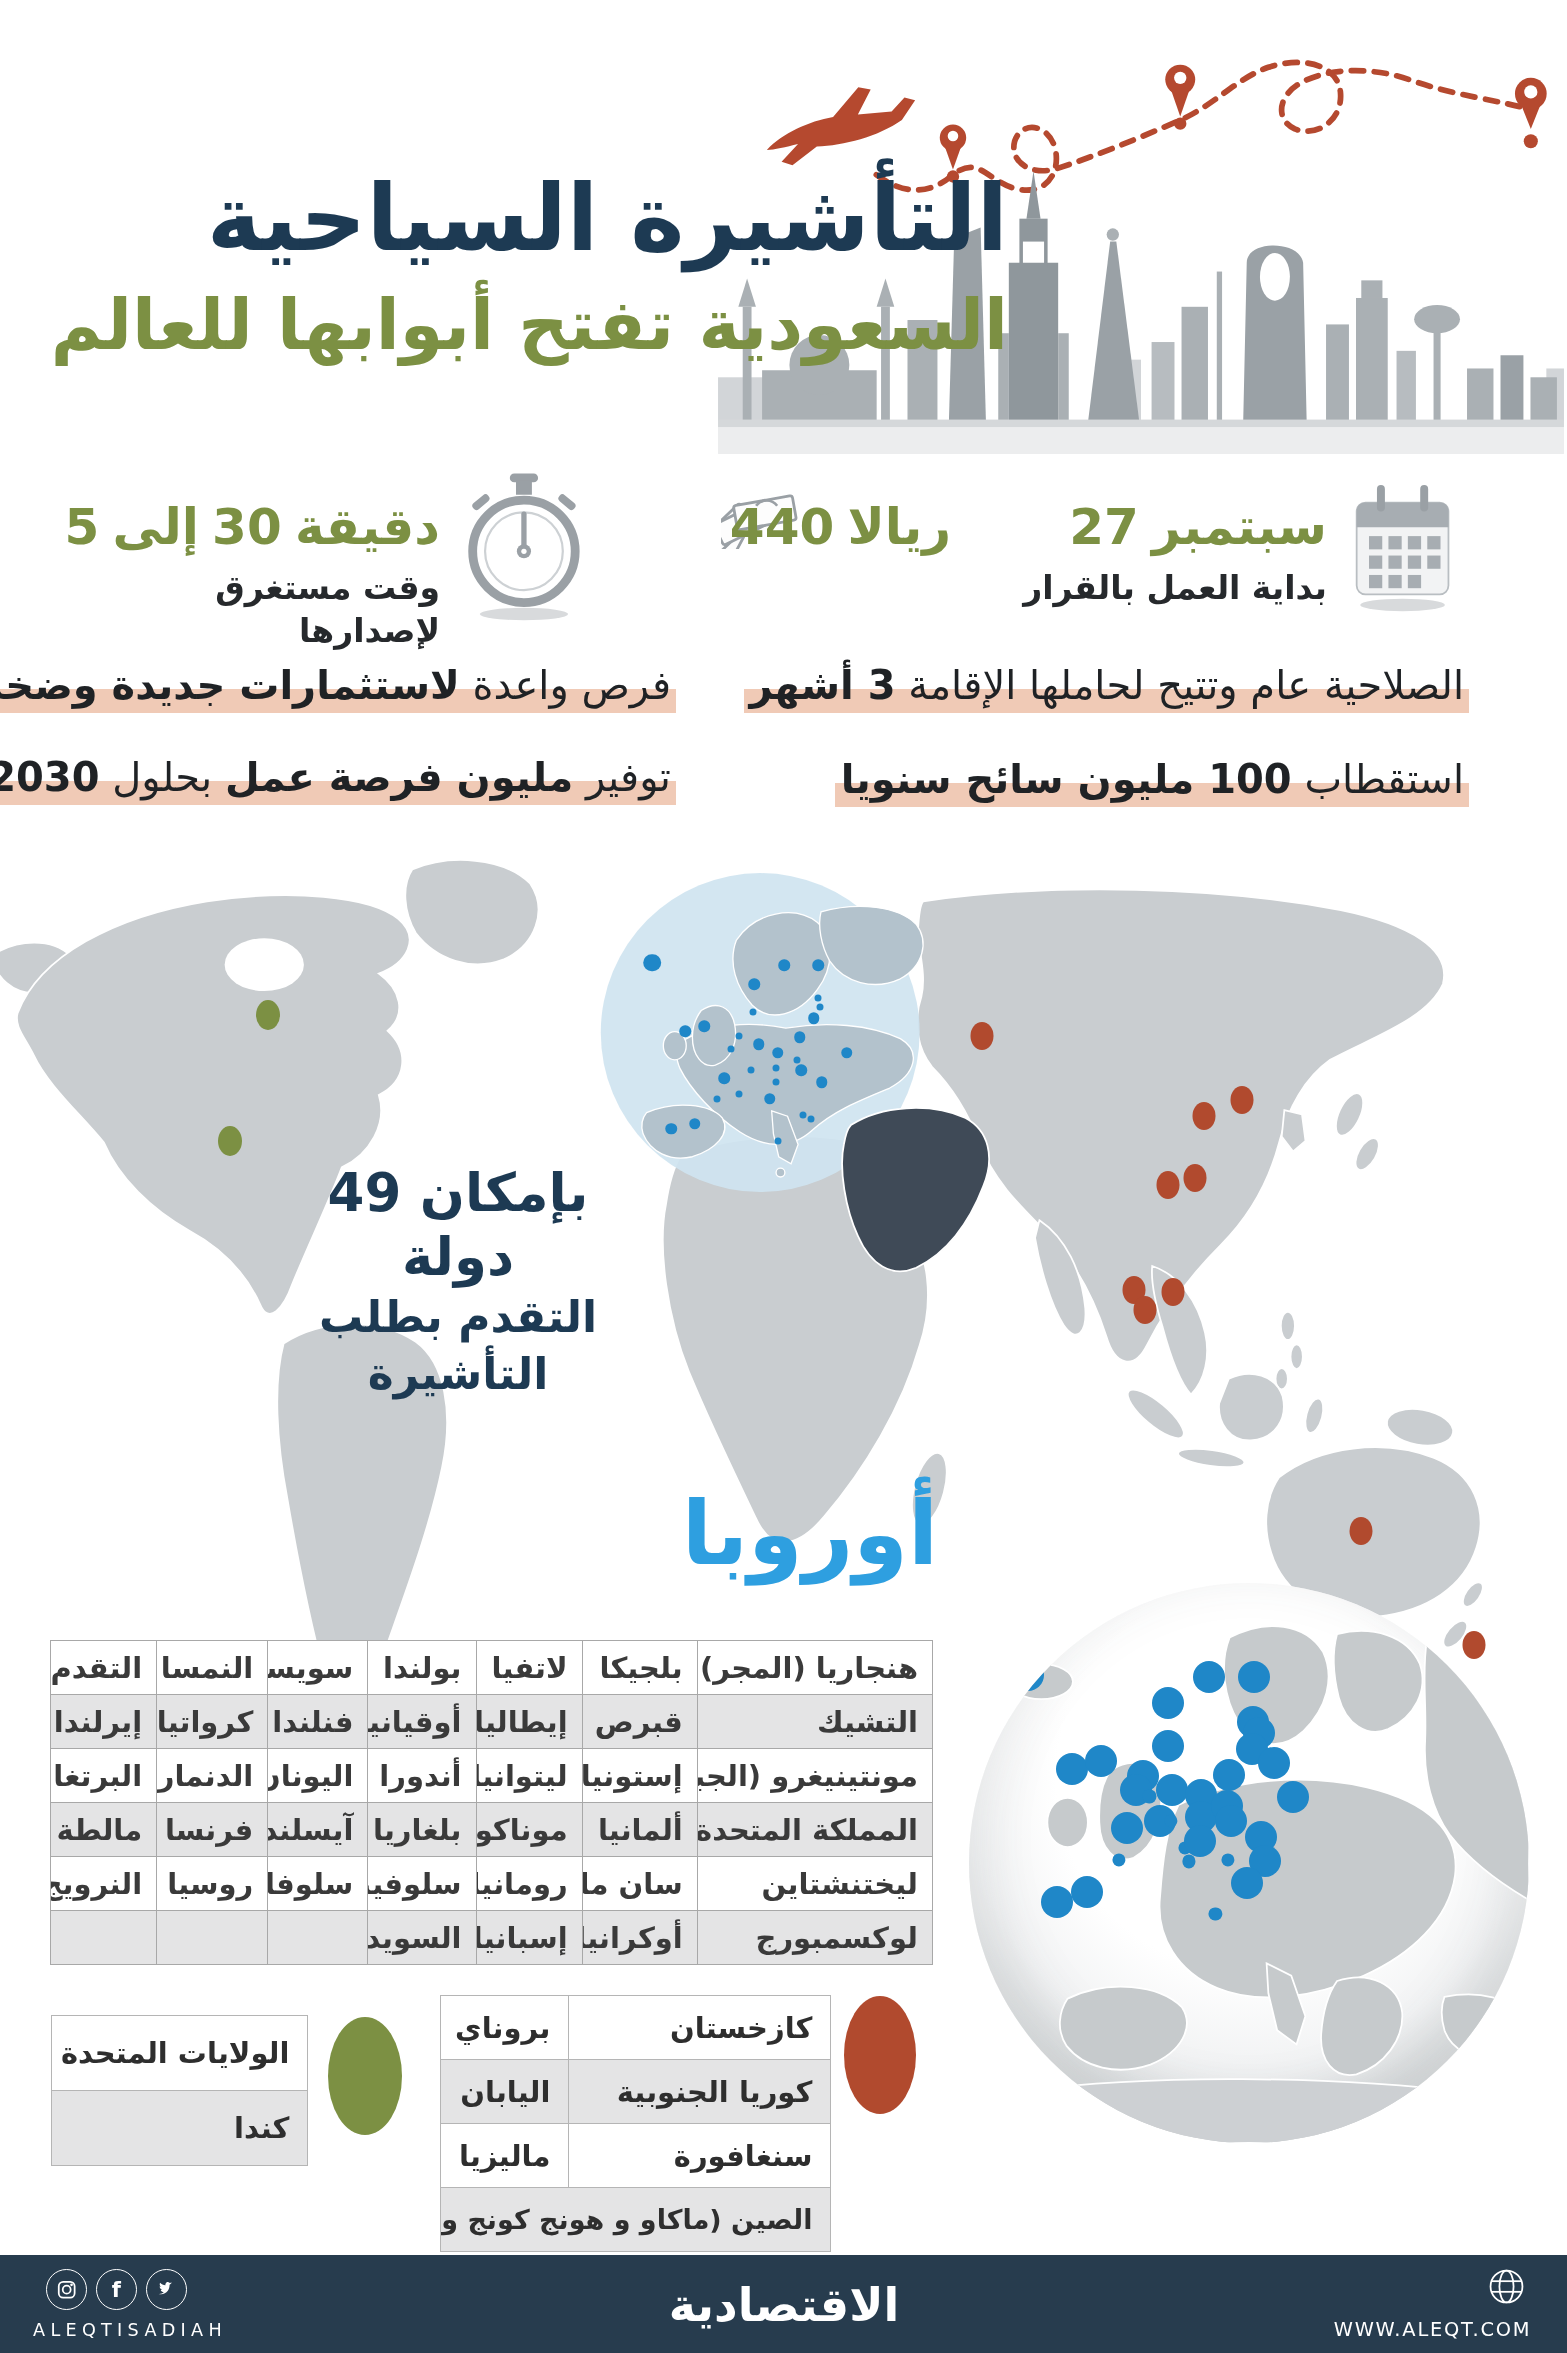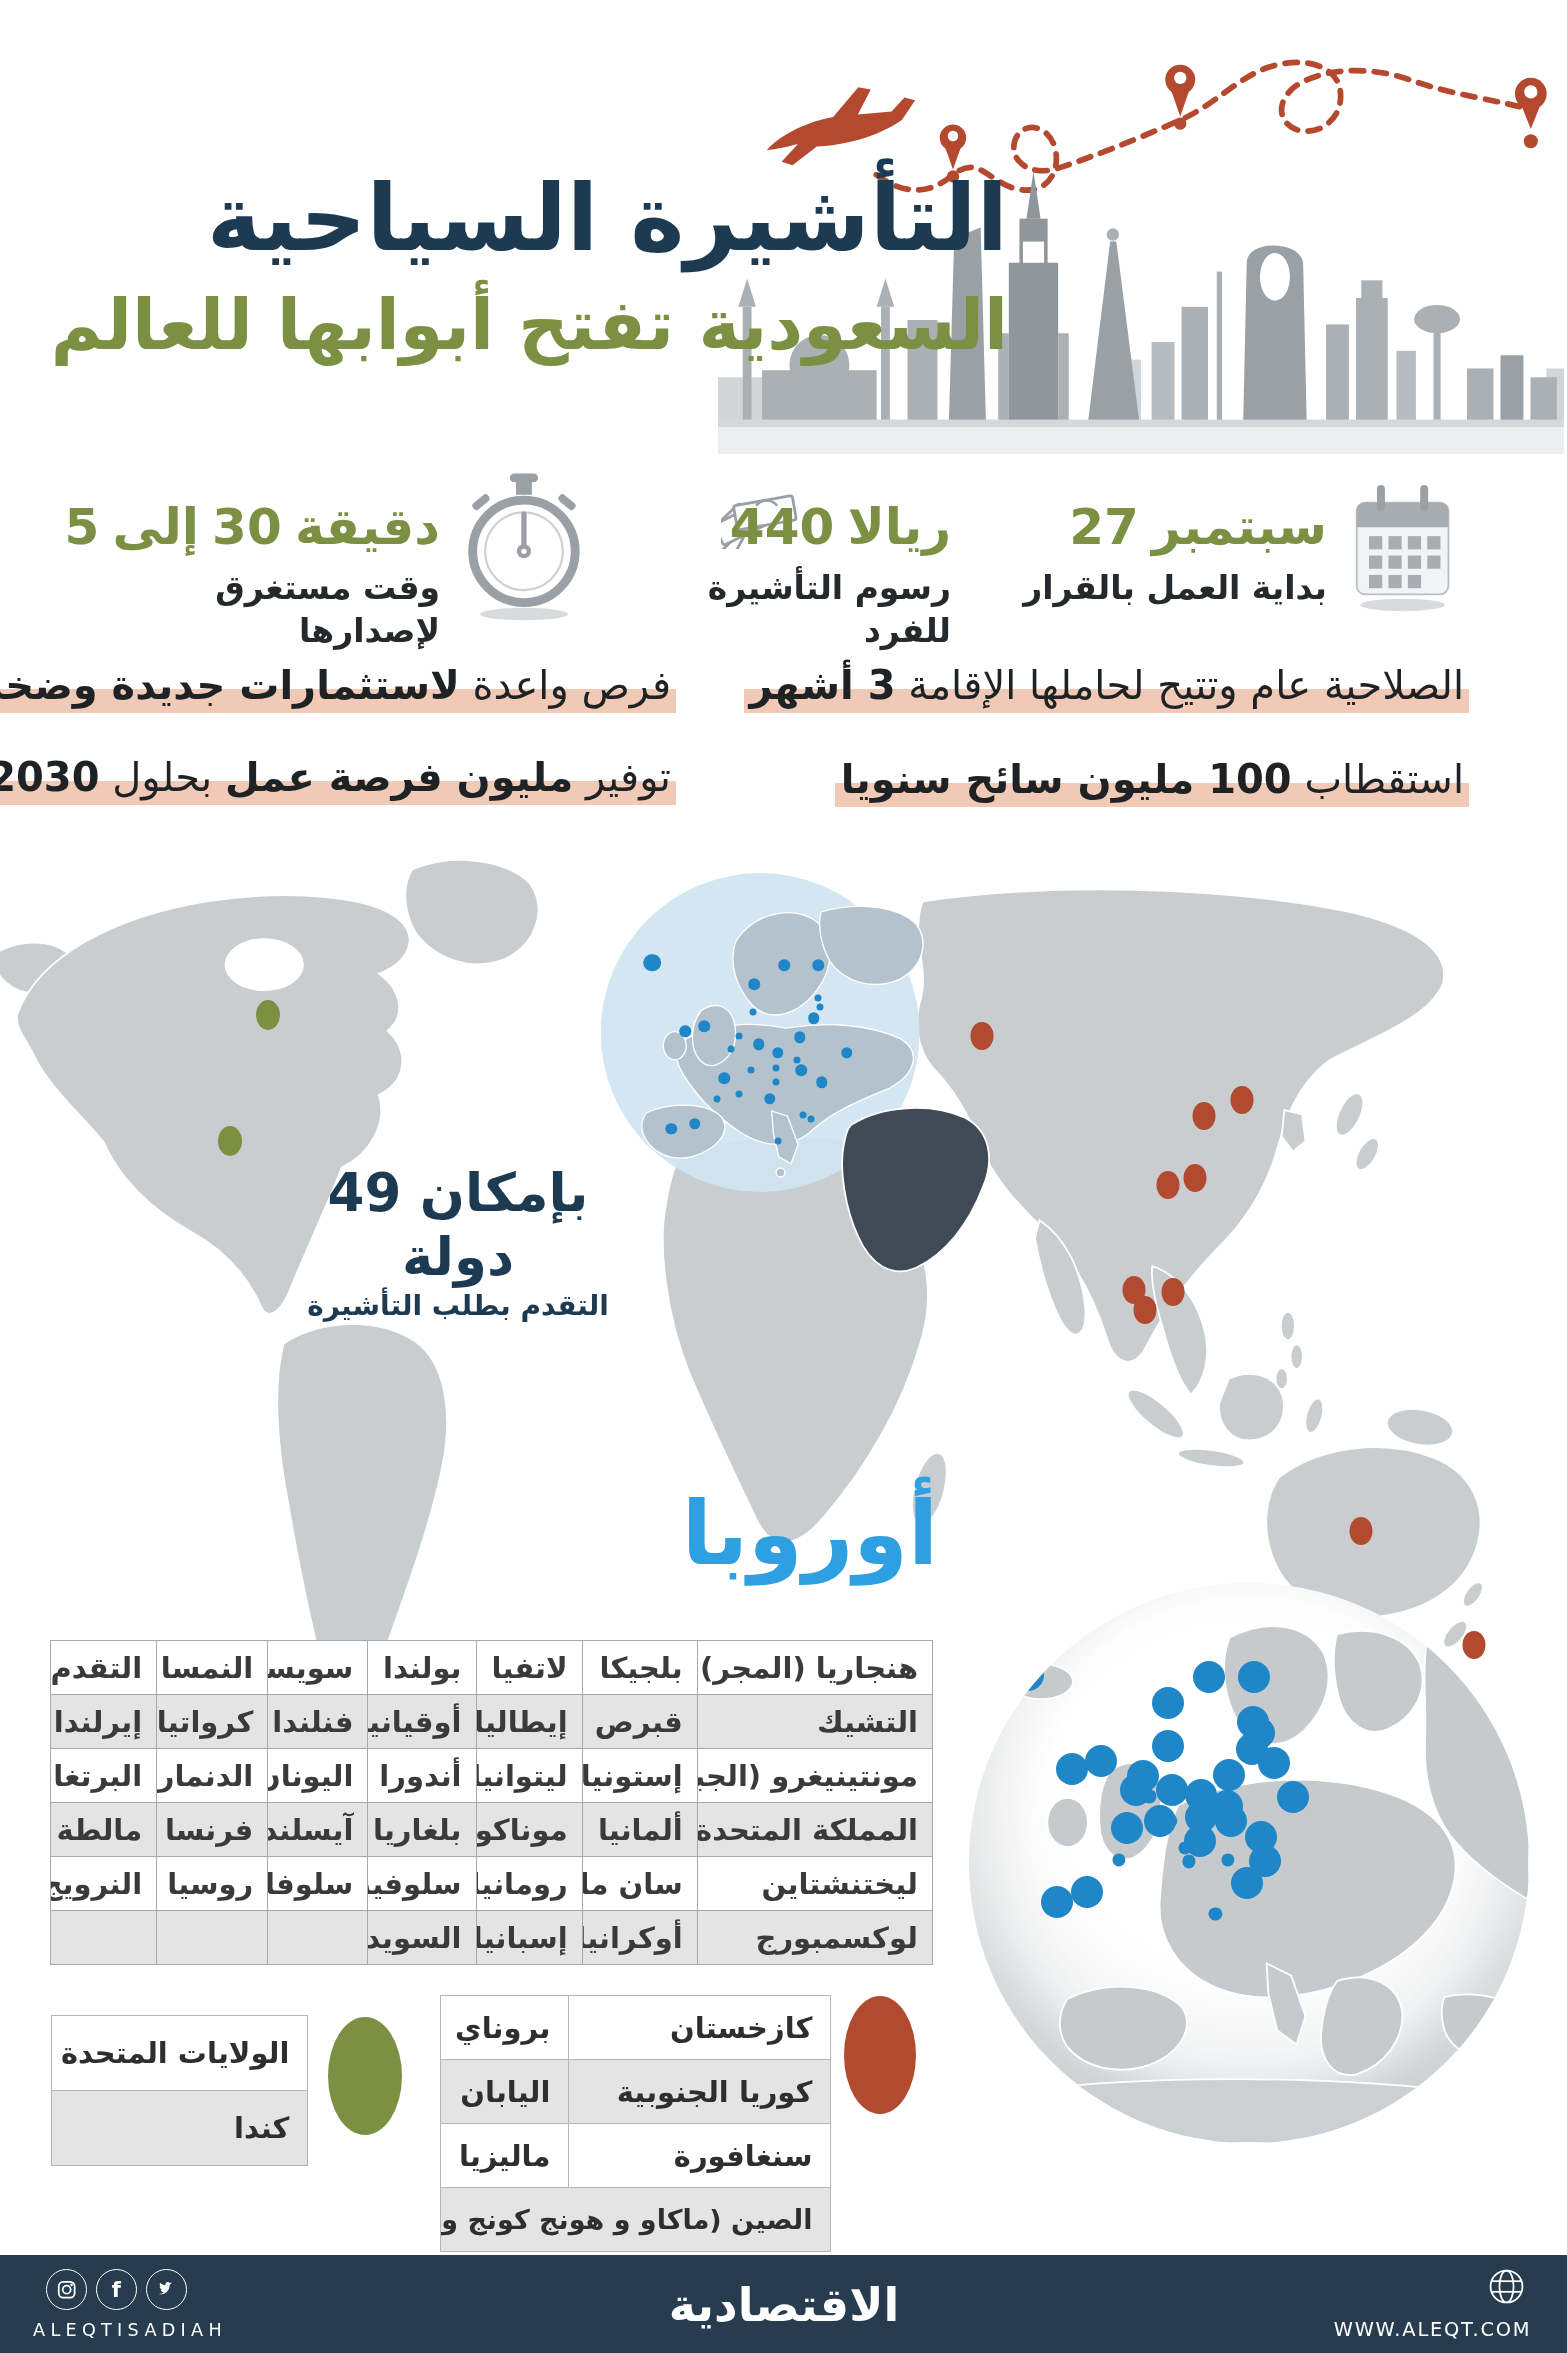"رسوم التأشيرة للفرد" div.stat-label { html: <div>رسوم التأشيرة للفرد</div> -> none }
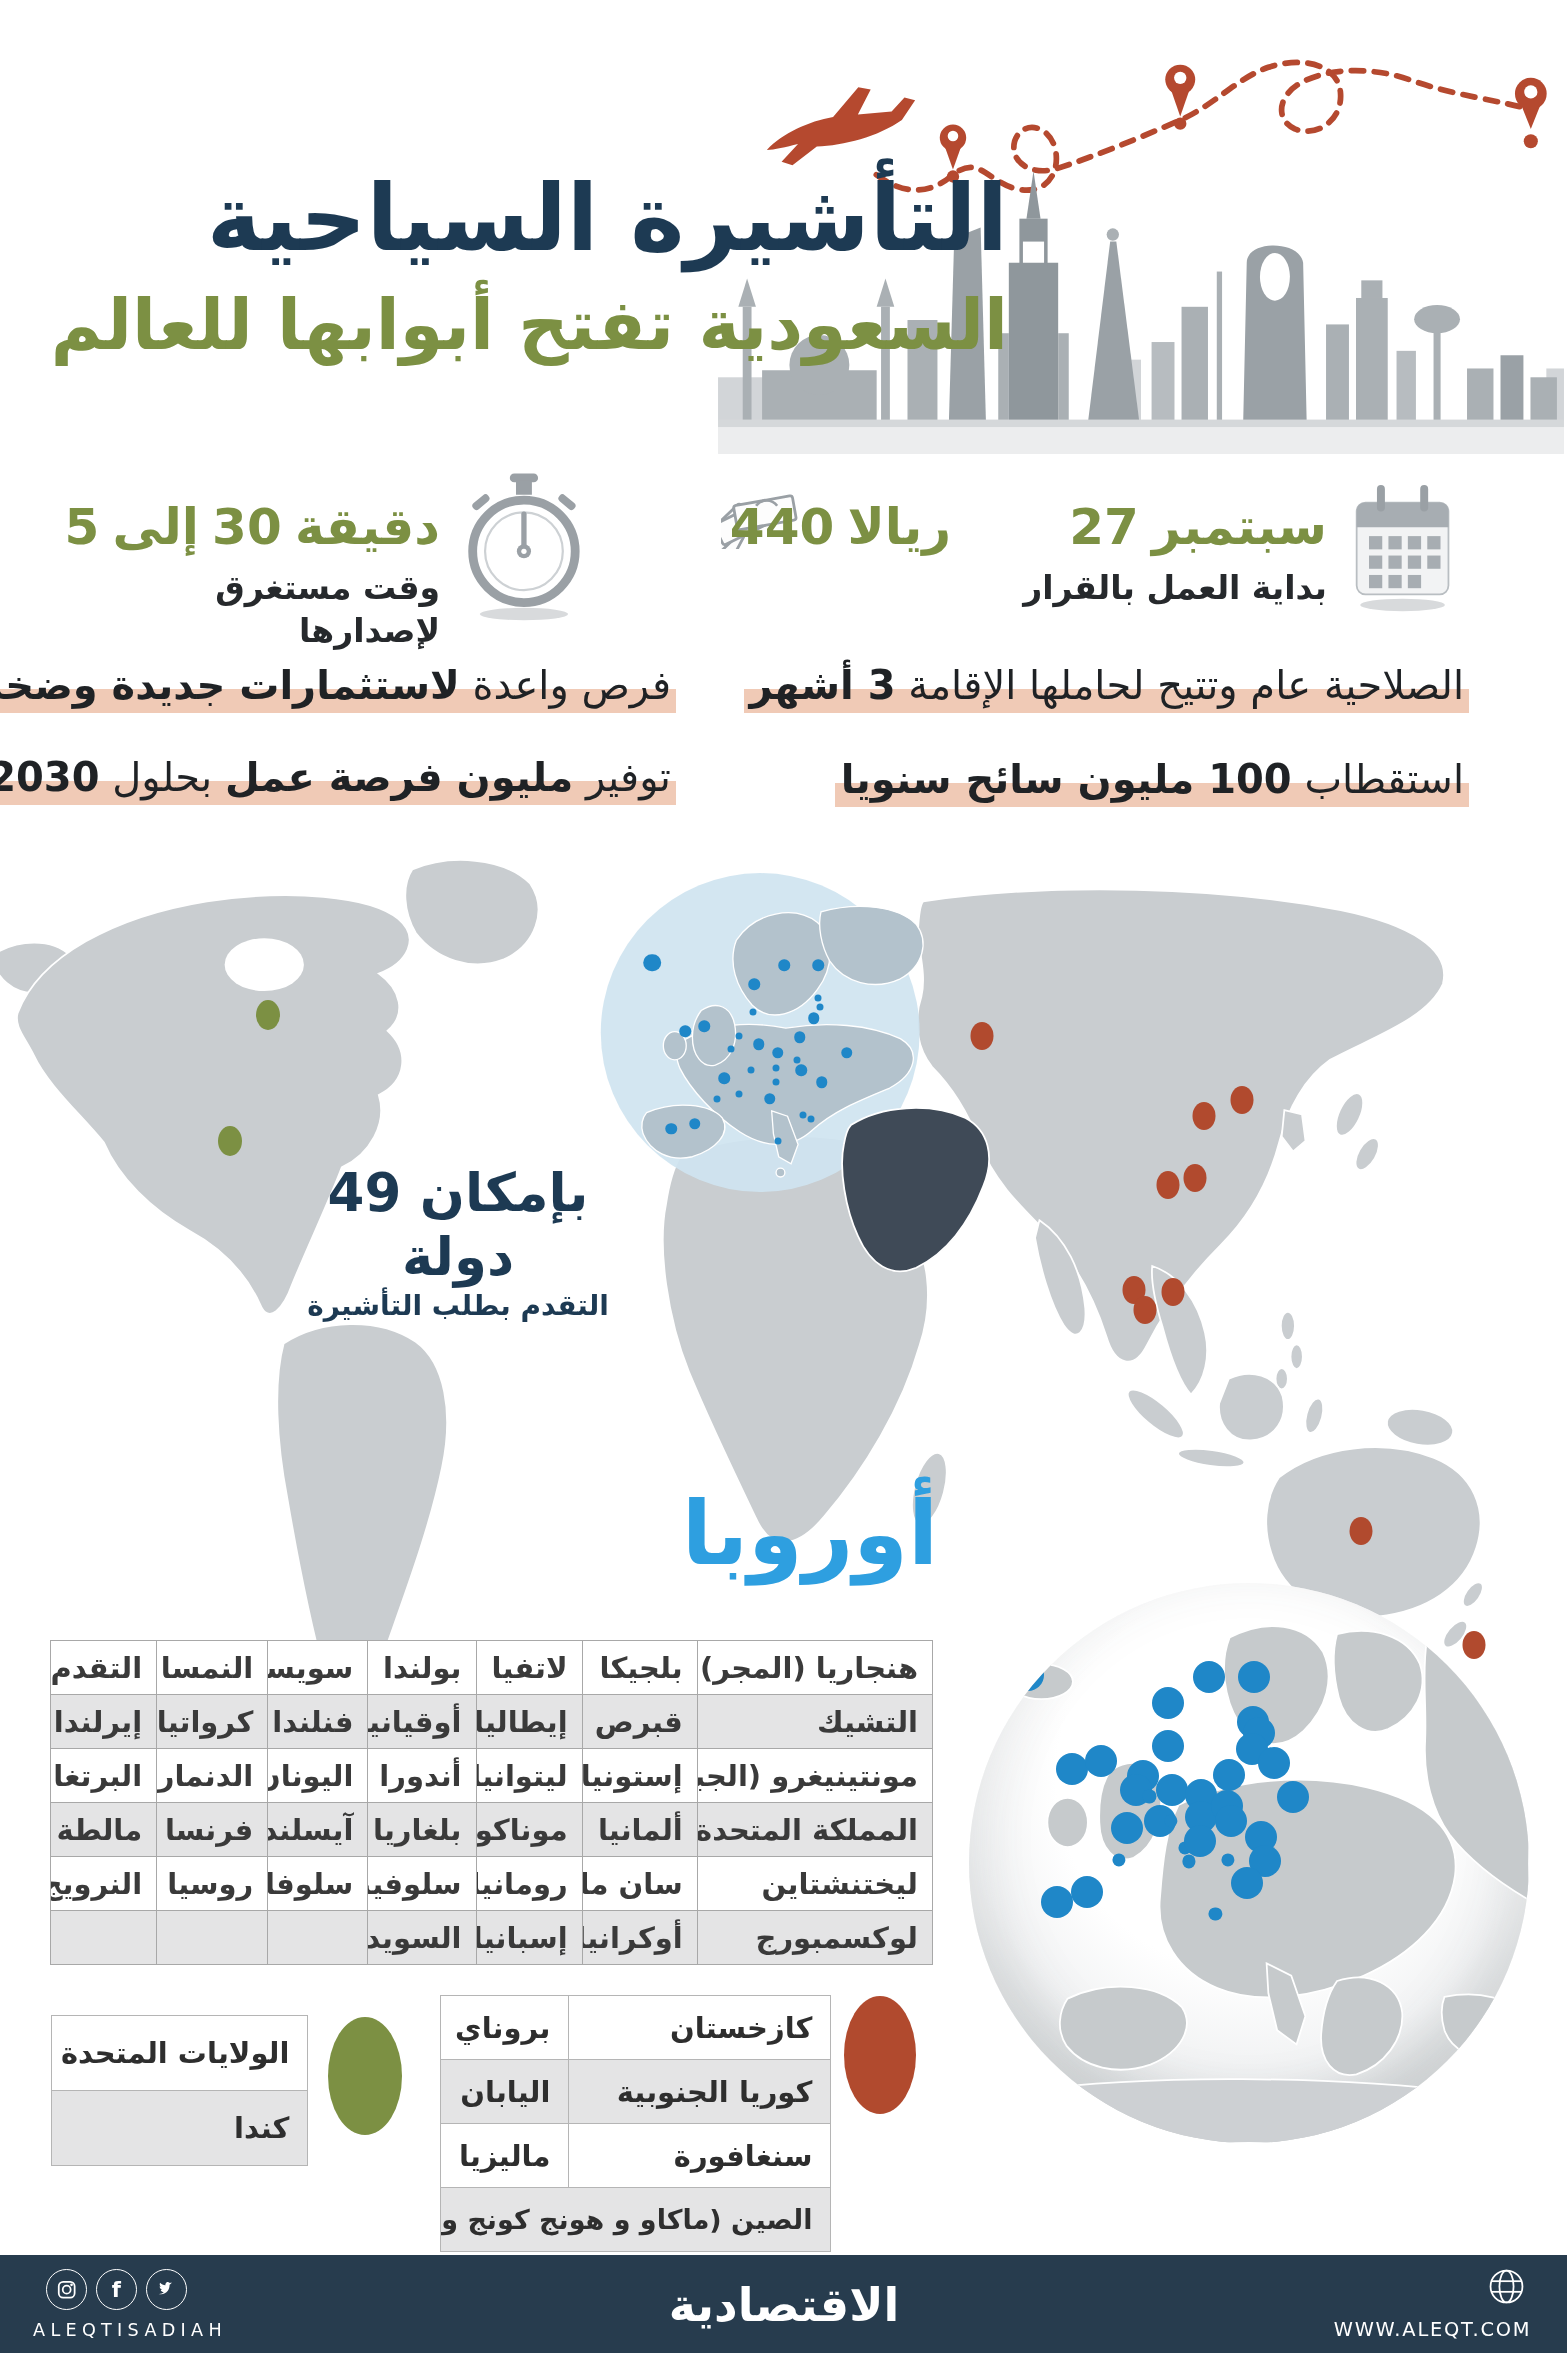"التقدم بطلب التأشيرة" .map-callout .c2 { font-size: 28px -> 44px }
